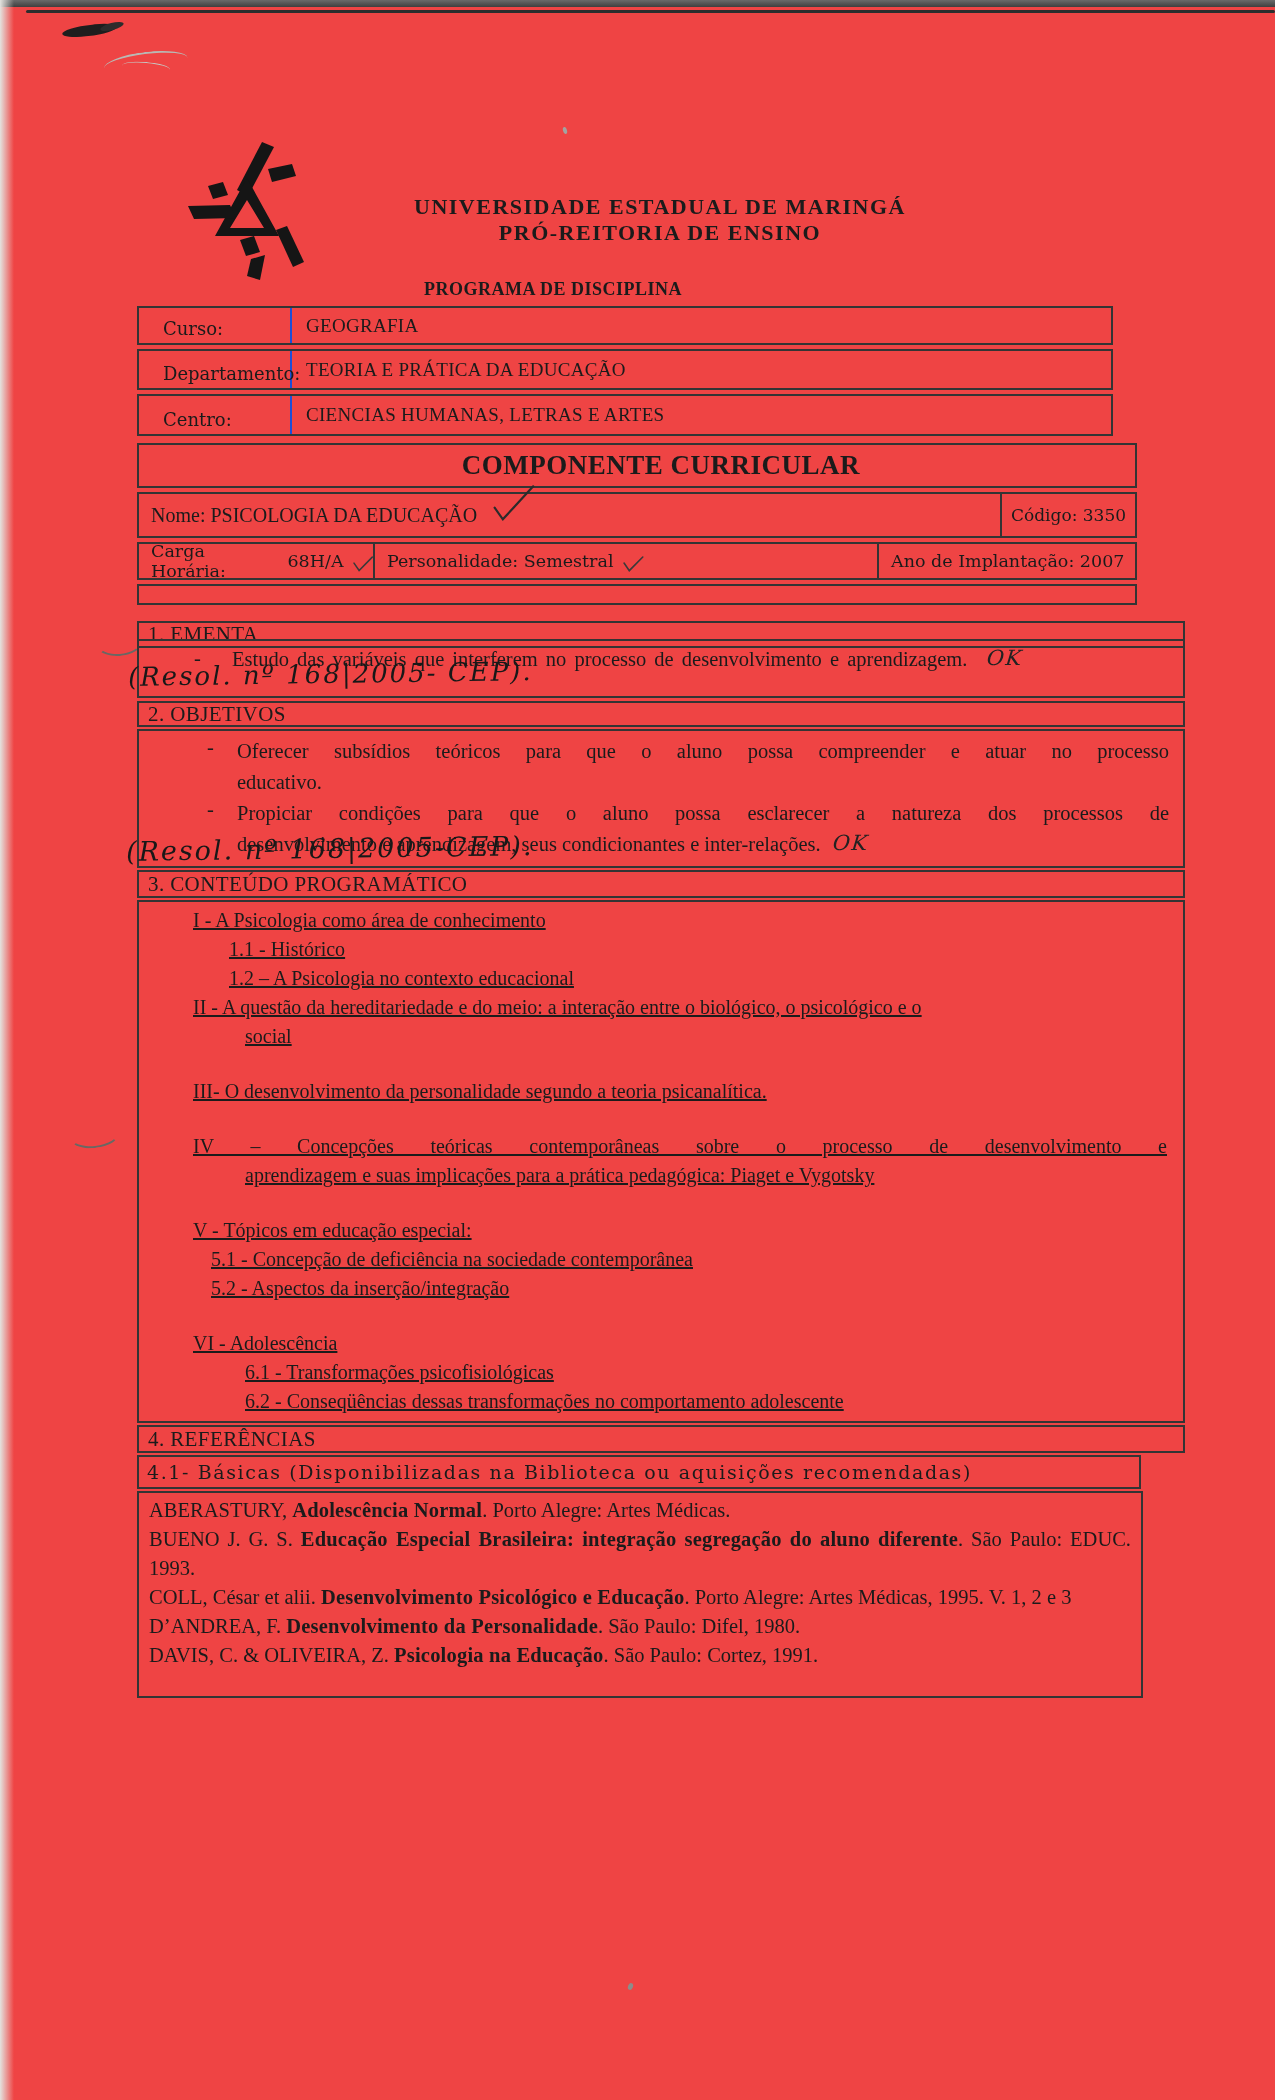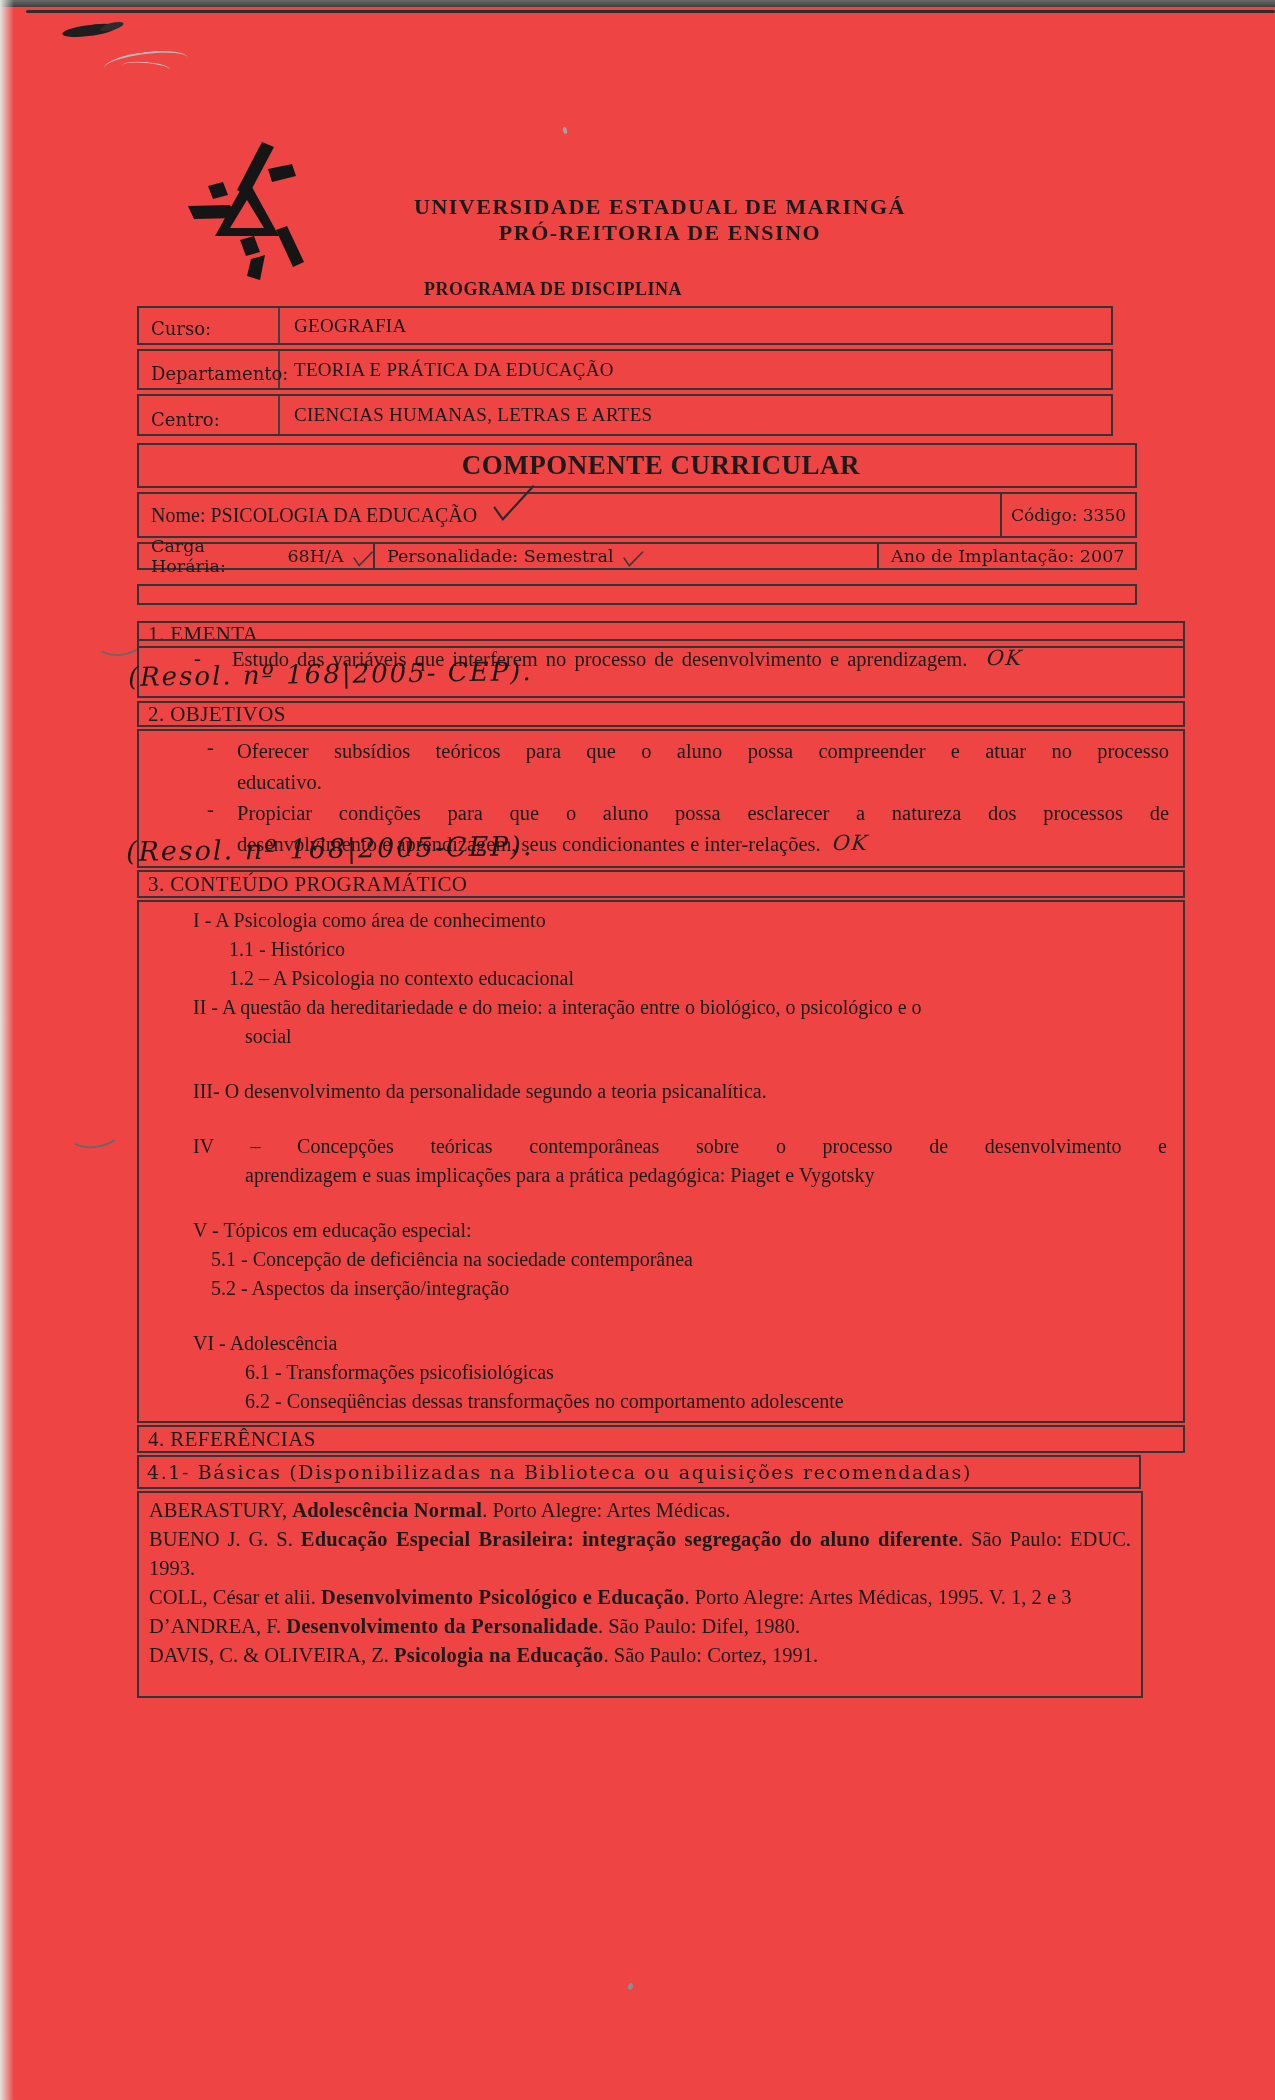"Curso:" .lblcell { border-right: 2px solid #404040 -> 2px solid #1d4ed8; margin-left: none -> 12px }
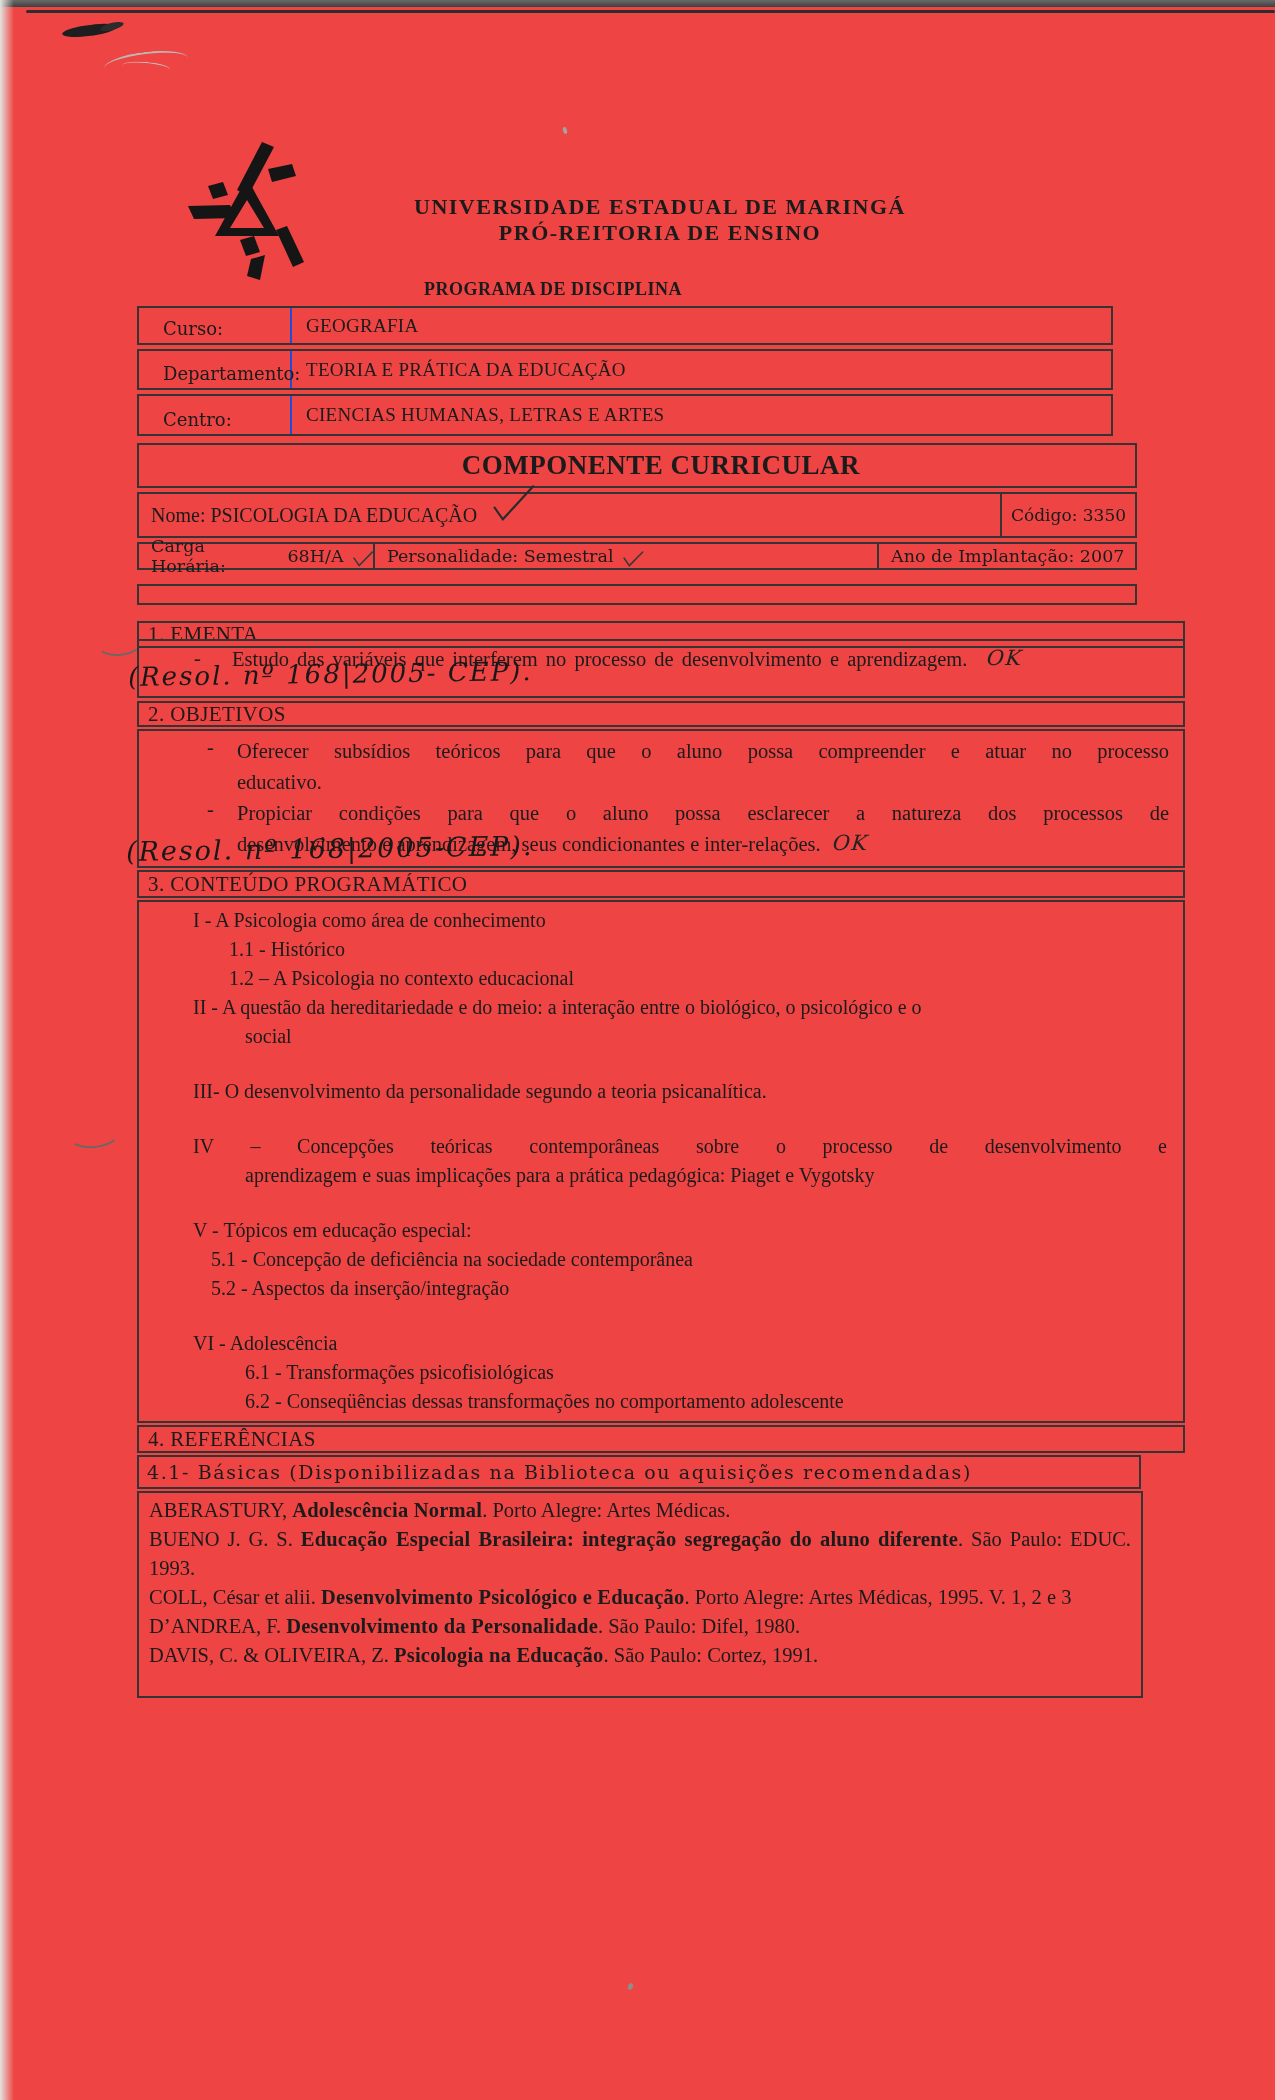"Carga Horária:" div.box { height: 28px -> 38px }
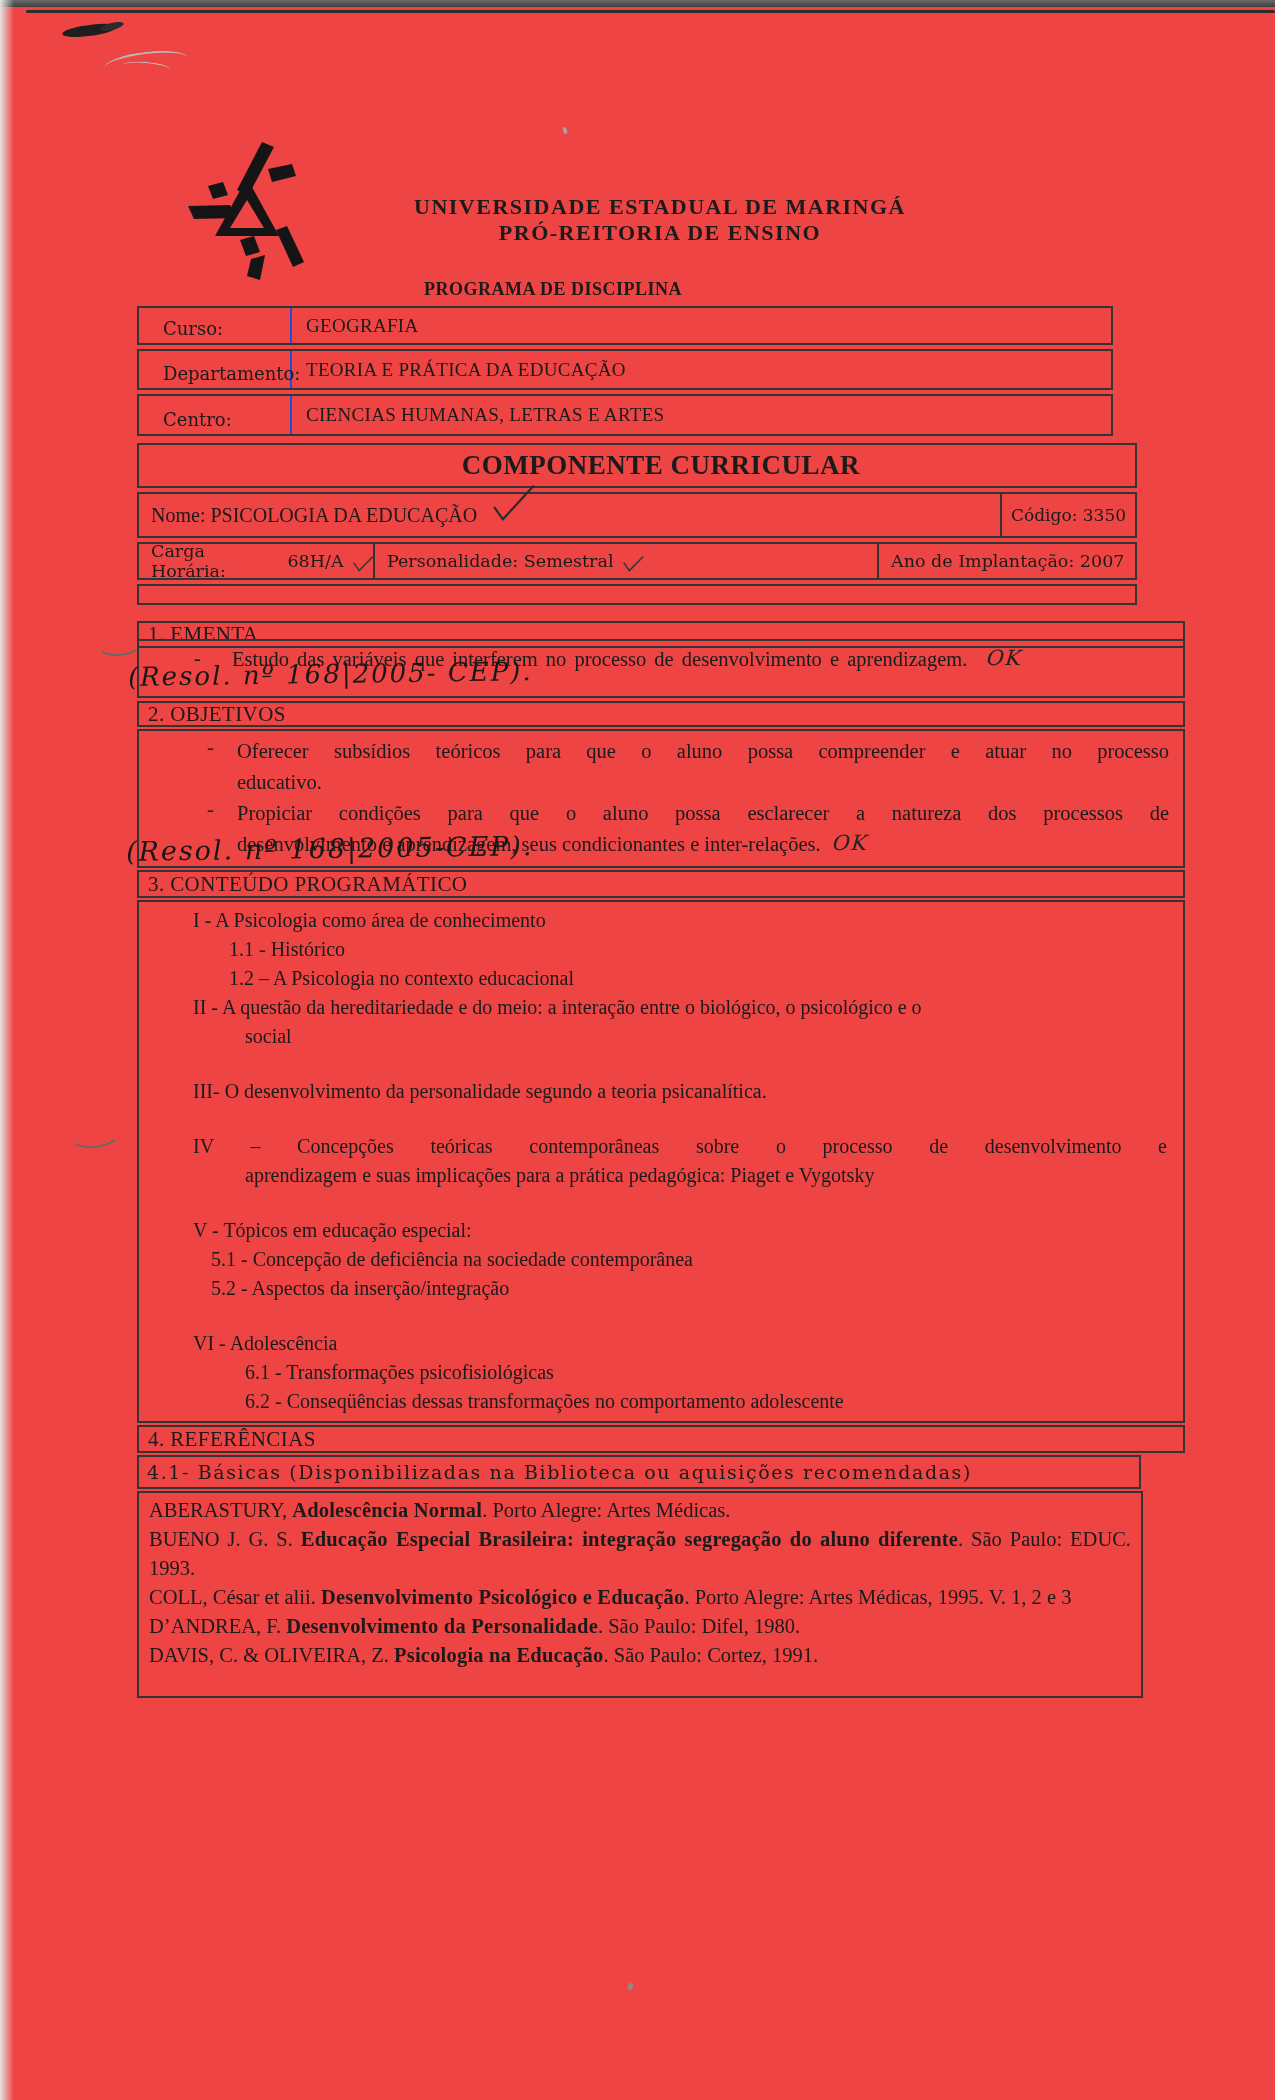"I - A Psicologia como" .ol-wrap { text-decoration: none -> underline }
